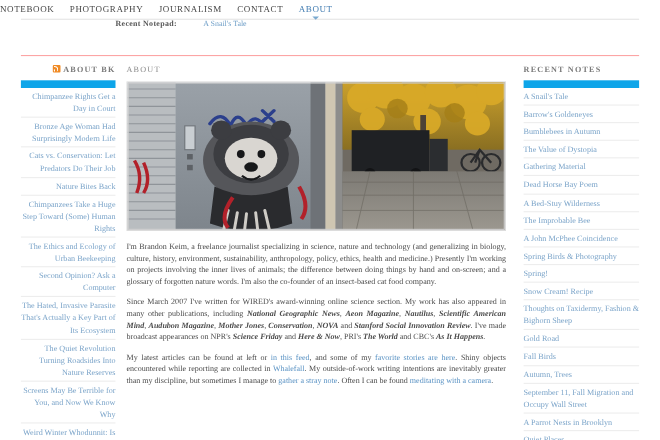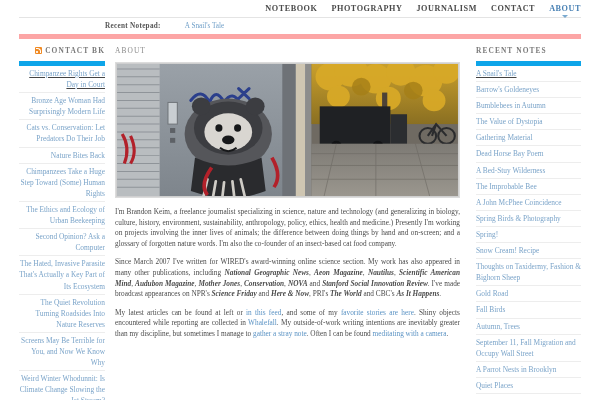"NOTEBOOK" #topnav { font-weight: bold -> none; justify-content: flex-end -> none }
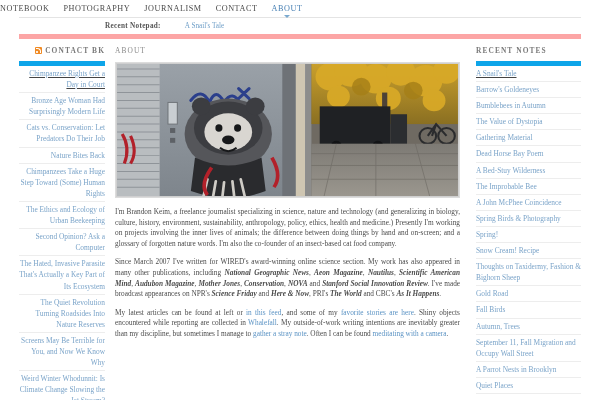"Recent Notepad:" #notepad-bar { align-items: center -> none; border-bottom: 5px solid #fca5a5 -> 1px solid #fca5a5; height: 22px -> 34px }
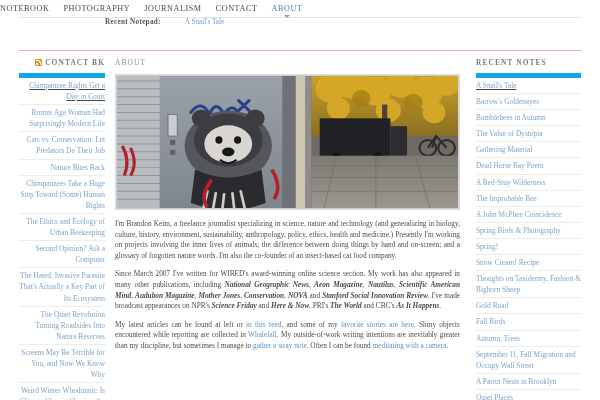"CONTACT BK" span { text: CONTACT -> ABOUT }
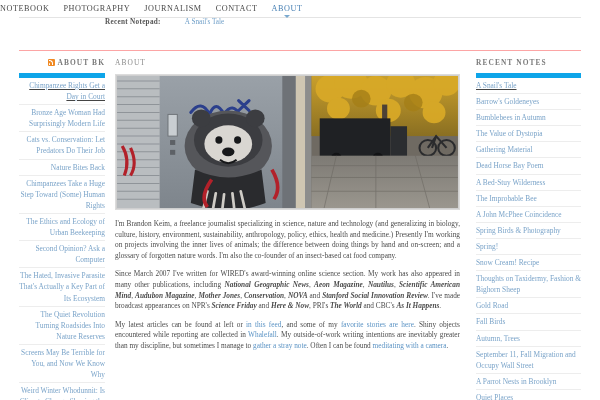"Chimpanzee Rights Get a Day" ul.linklist li:first-child { border-top: 5px solid #0ea5e9 -> 7px solid #0ea5e9; text-decoration: underline -> none }
